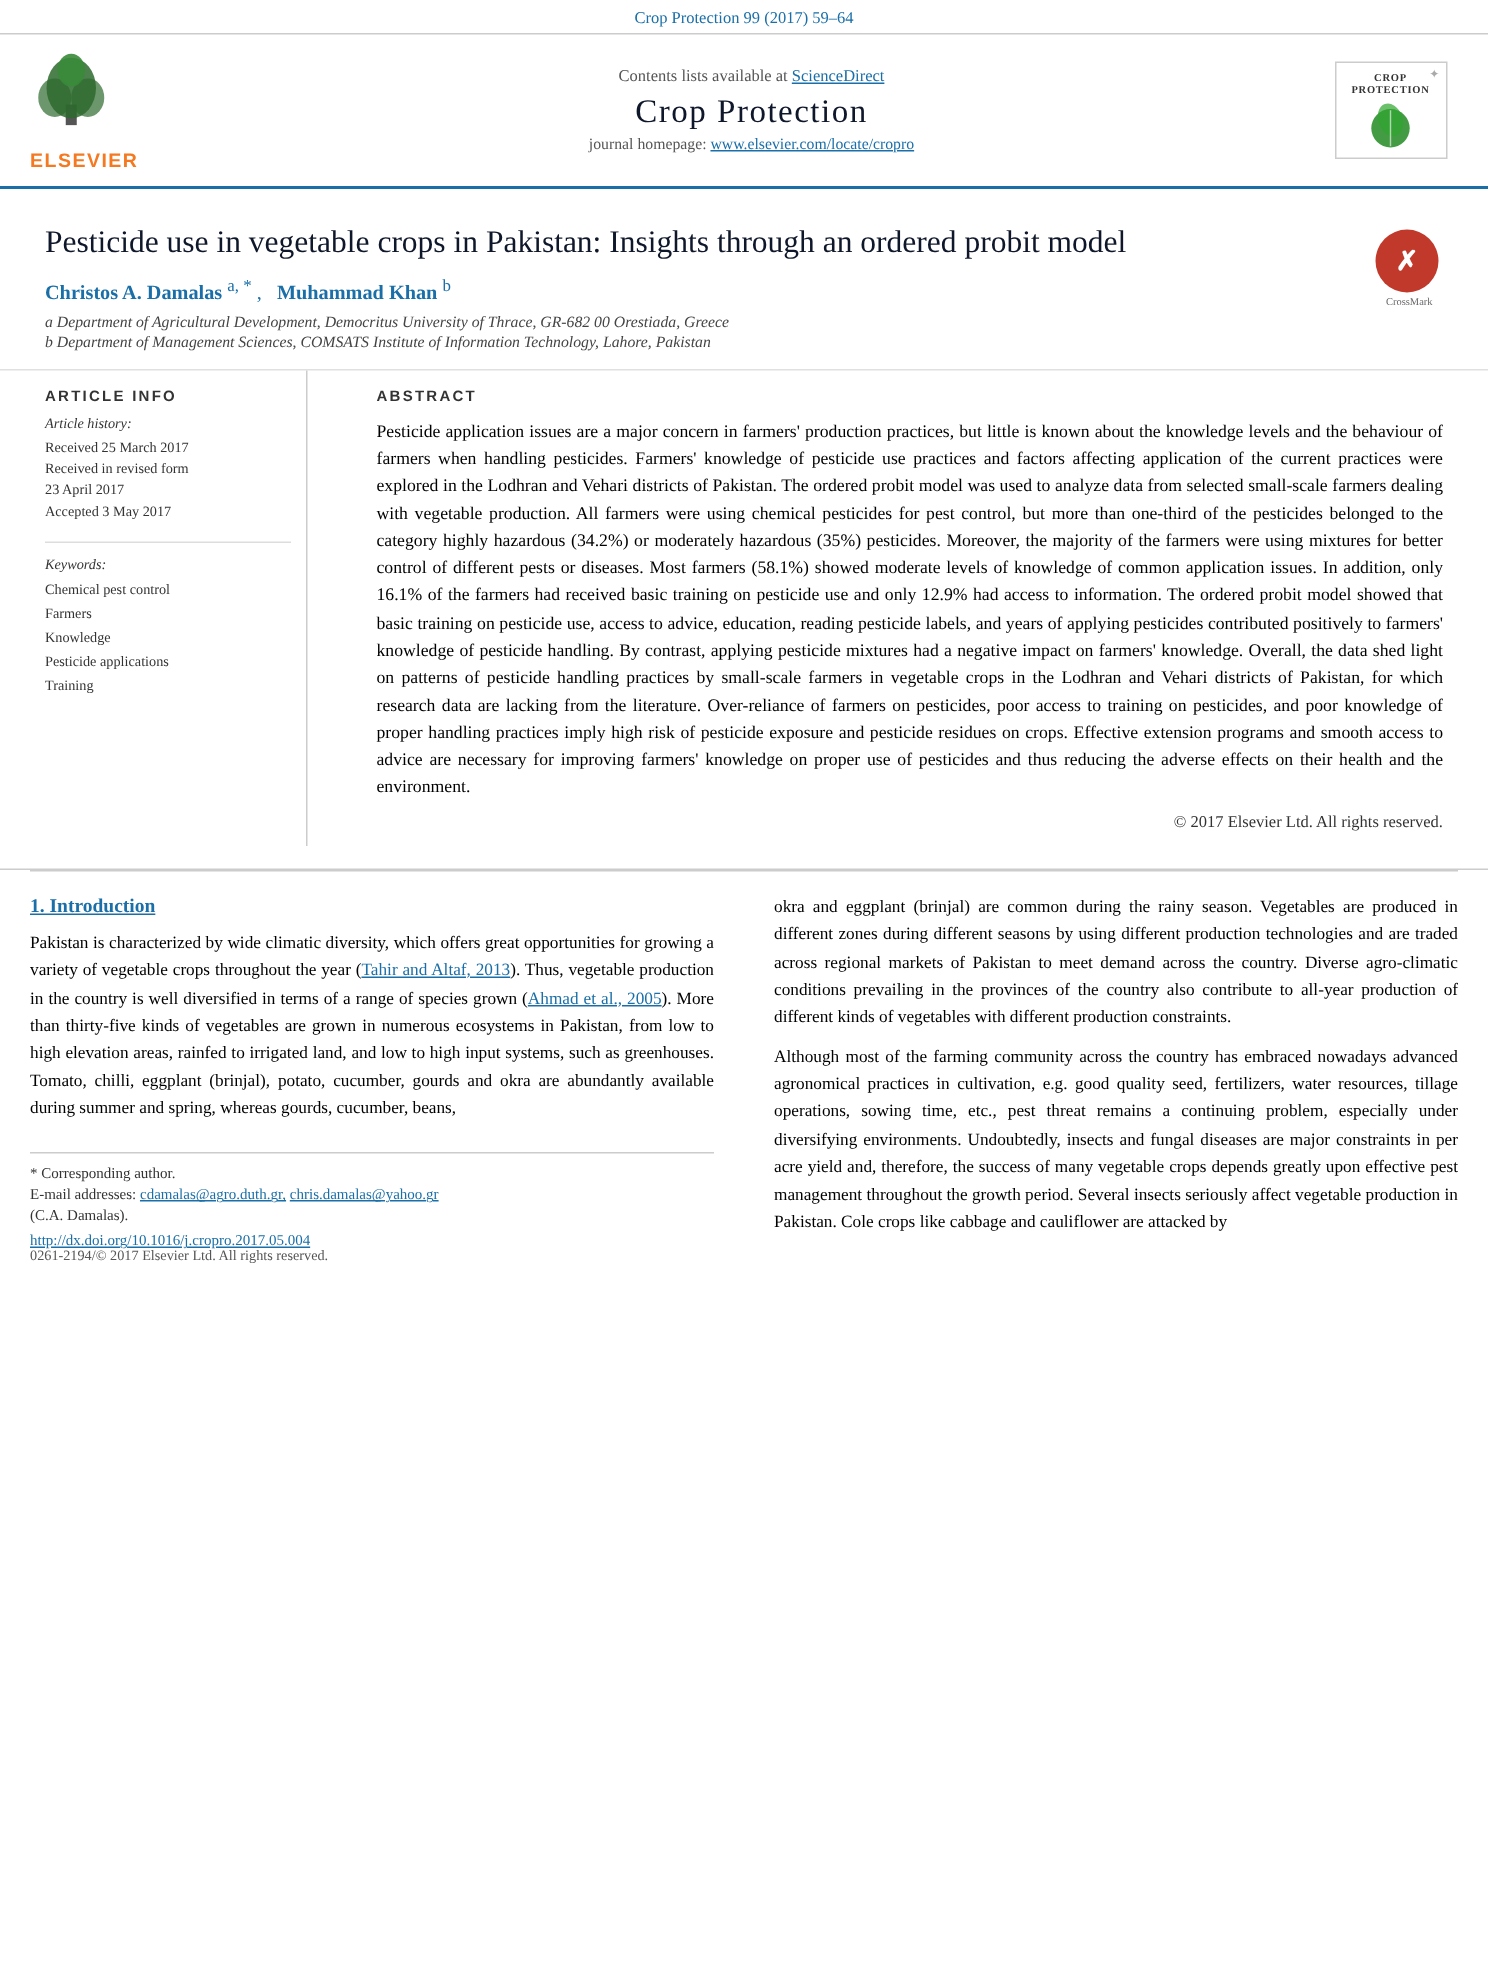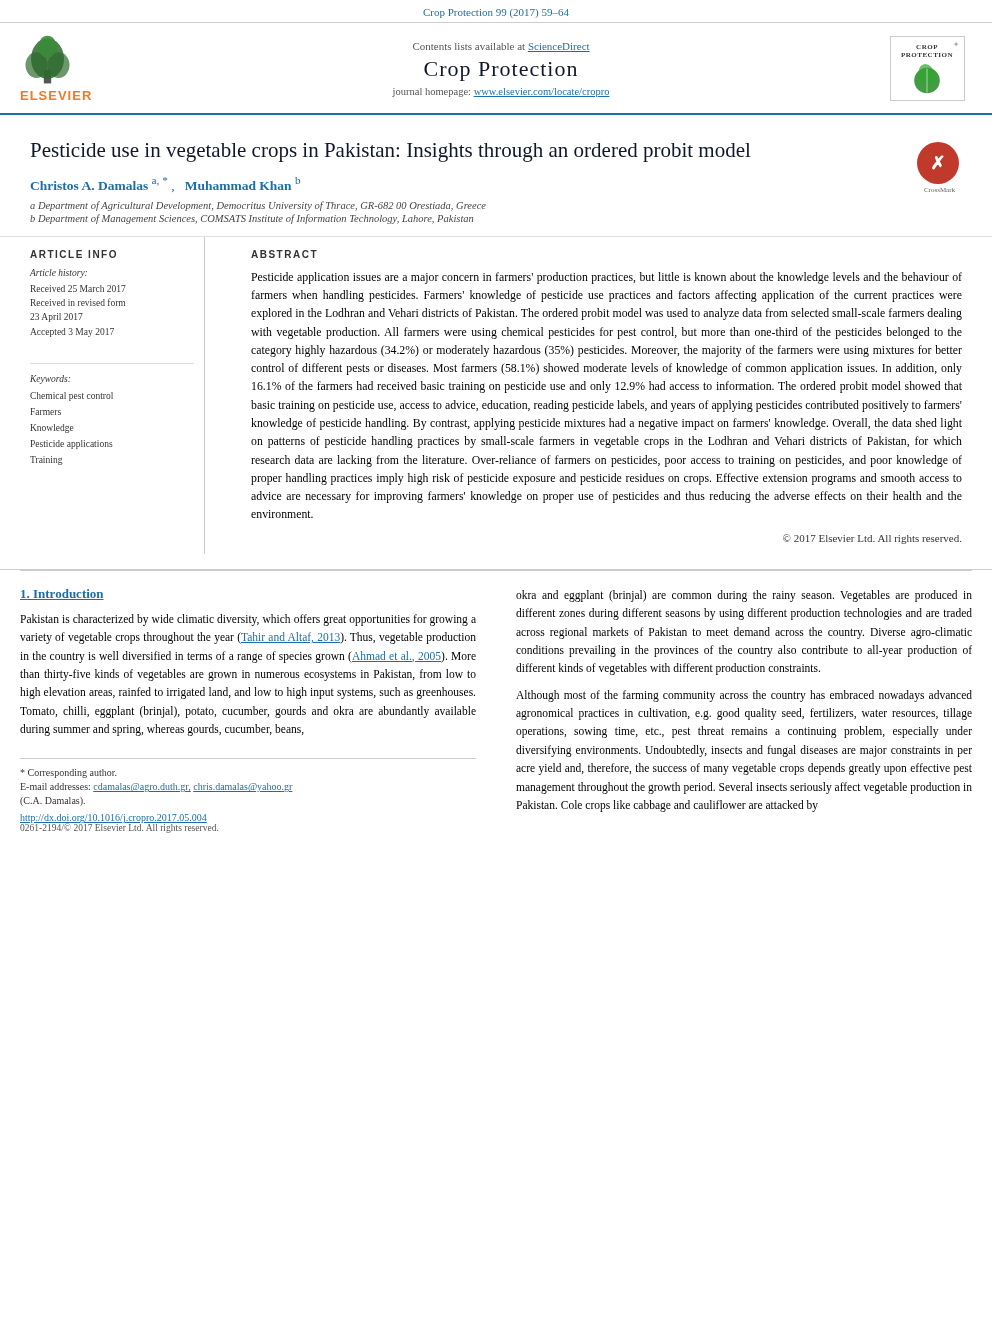"ELSEVIER" .elsevier-text { margin-top: 0 -> 11px }
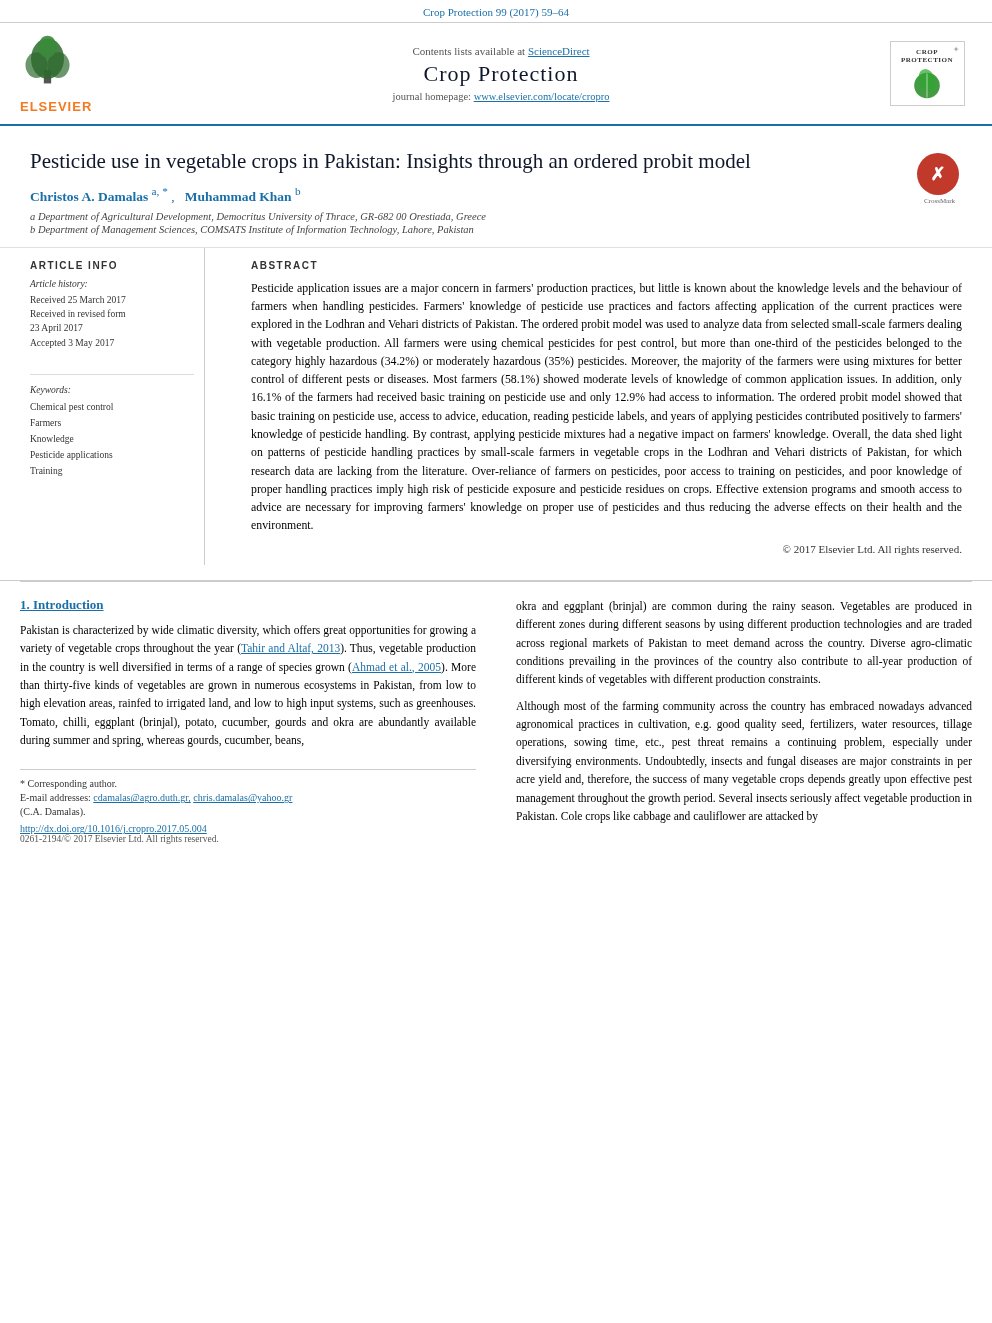"Article history:" .article-info-block { padding-bottom: 24px -> 12px }
